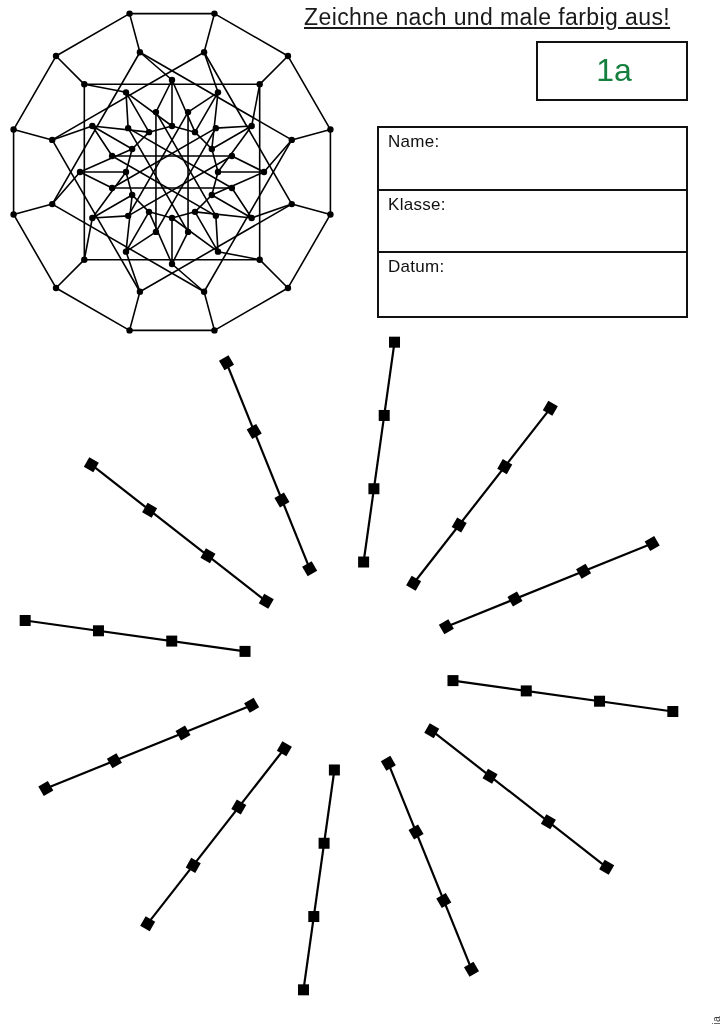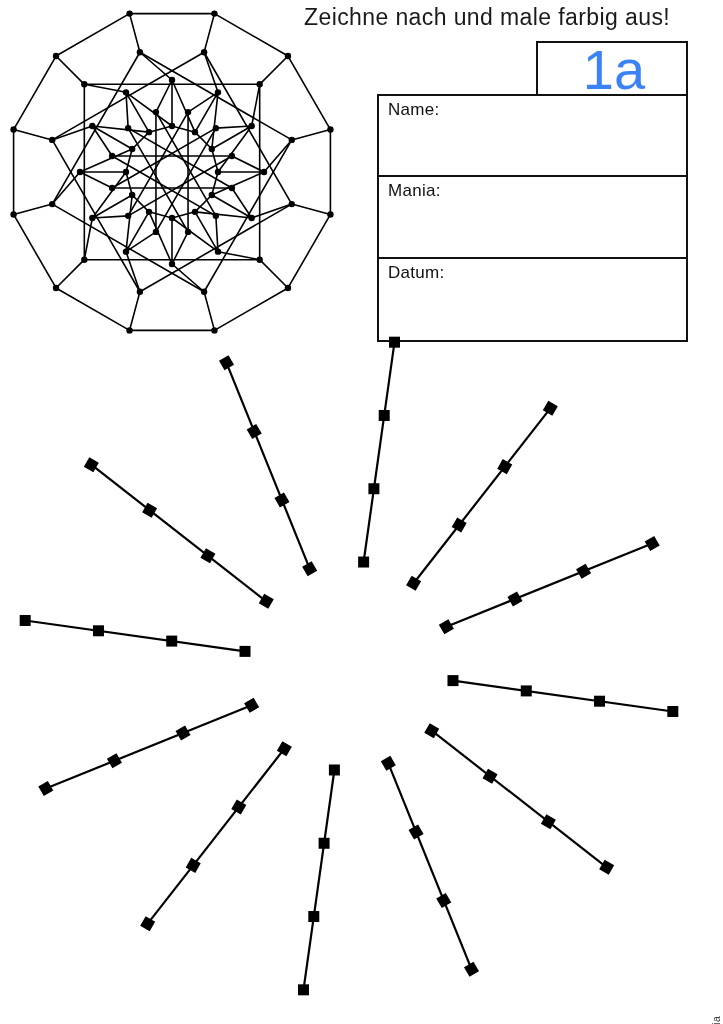"Zeichne nach und male farbig" #title { text-decoration: none -> underline }
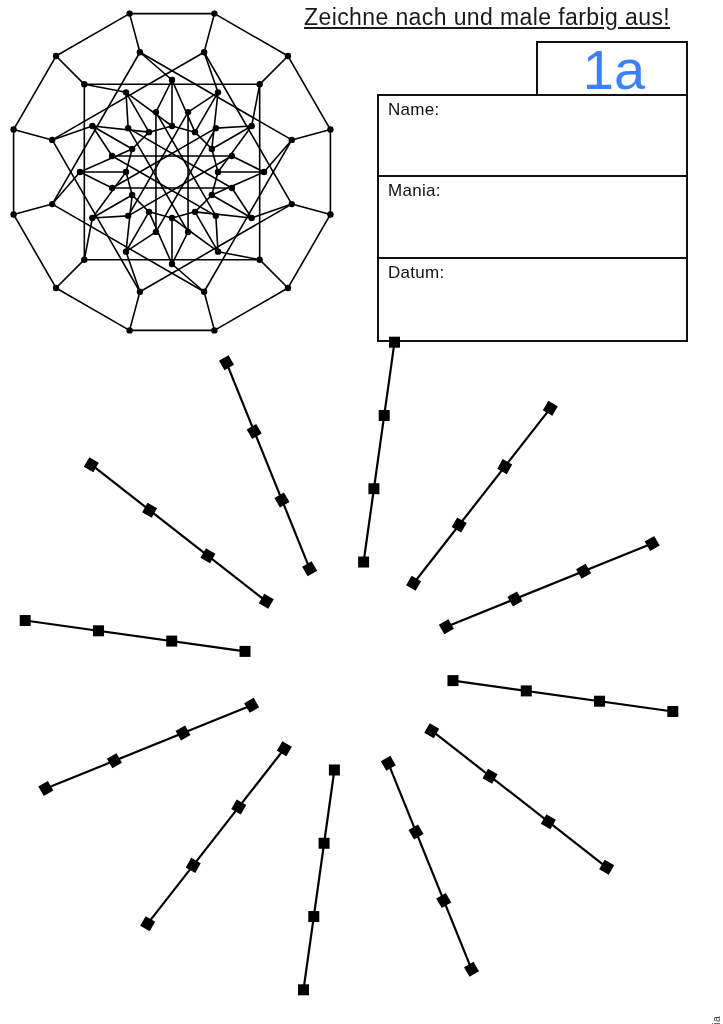"1a" #class-box-label { color: #3b82f6 -> #15803d; font-size: 56px -> 32px }
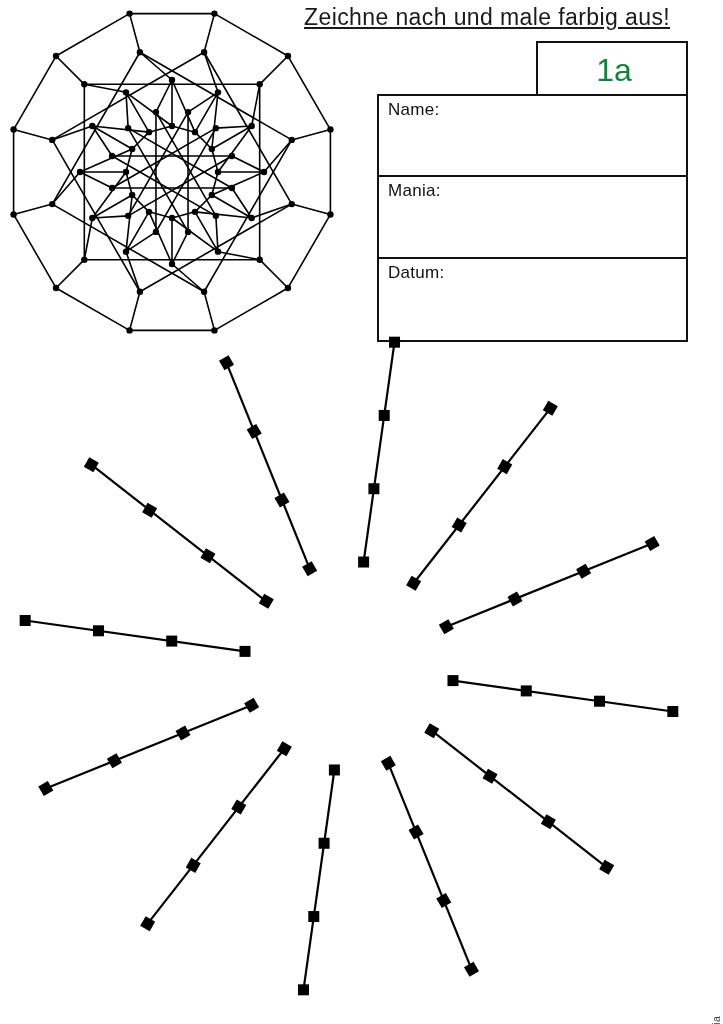"Name:" #form-box { height: 248px -> 192px; top: 94px -> 126px }
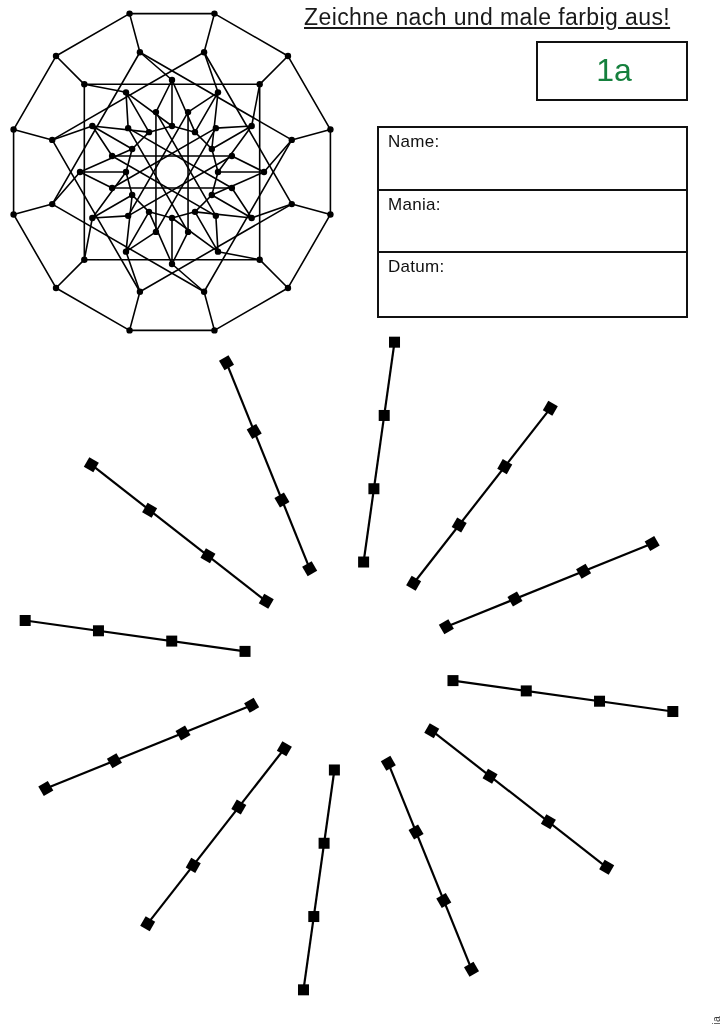"Mania:" span.form-row-label { text: Mania -> Klasse }
